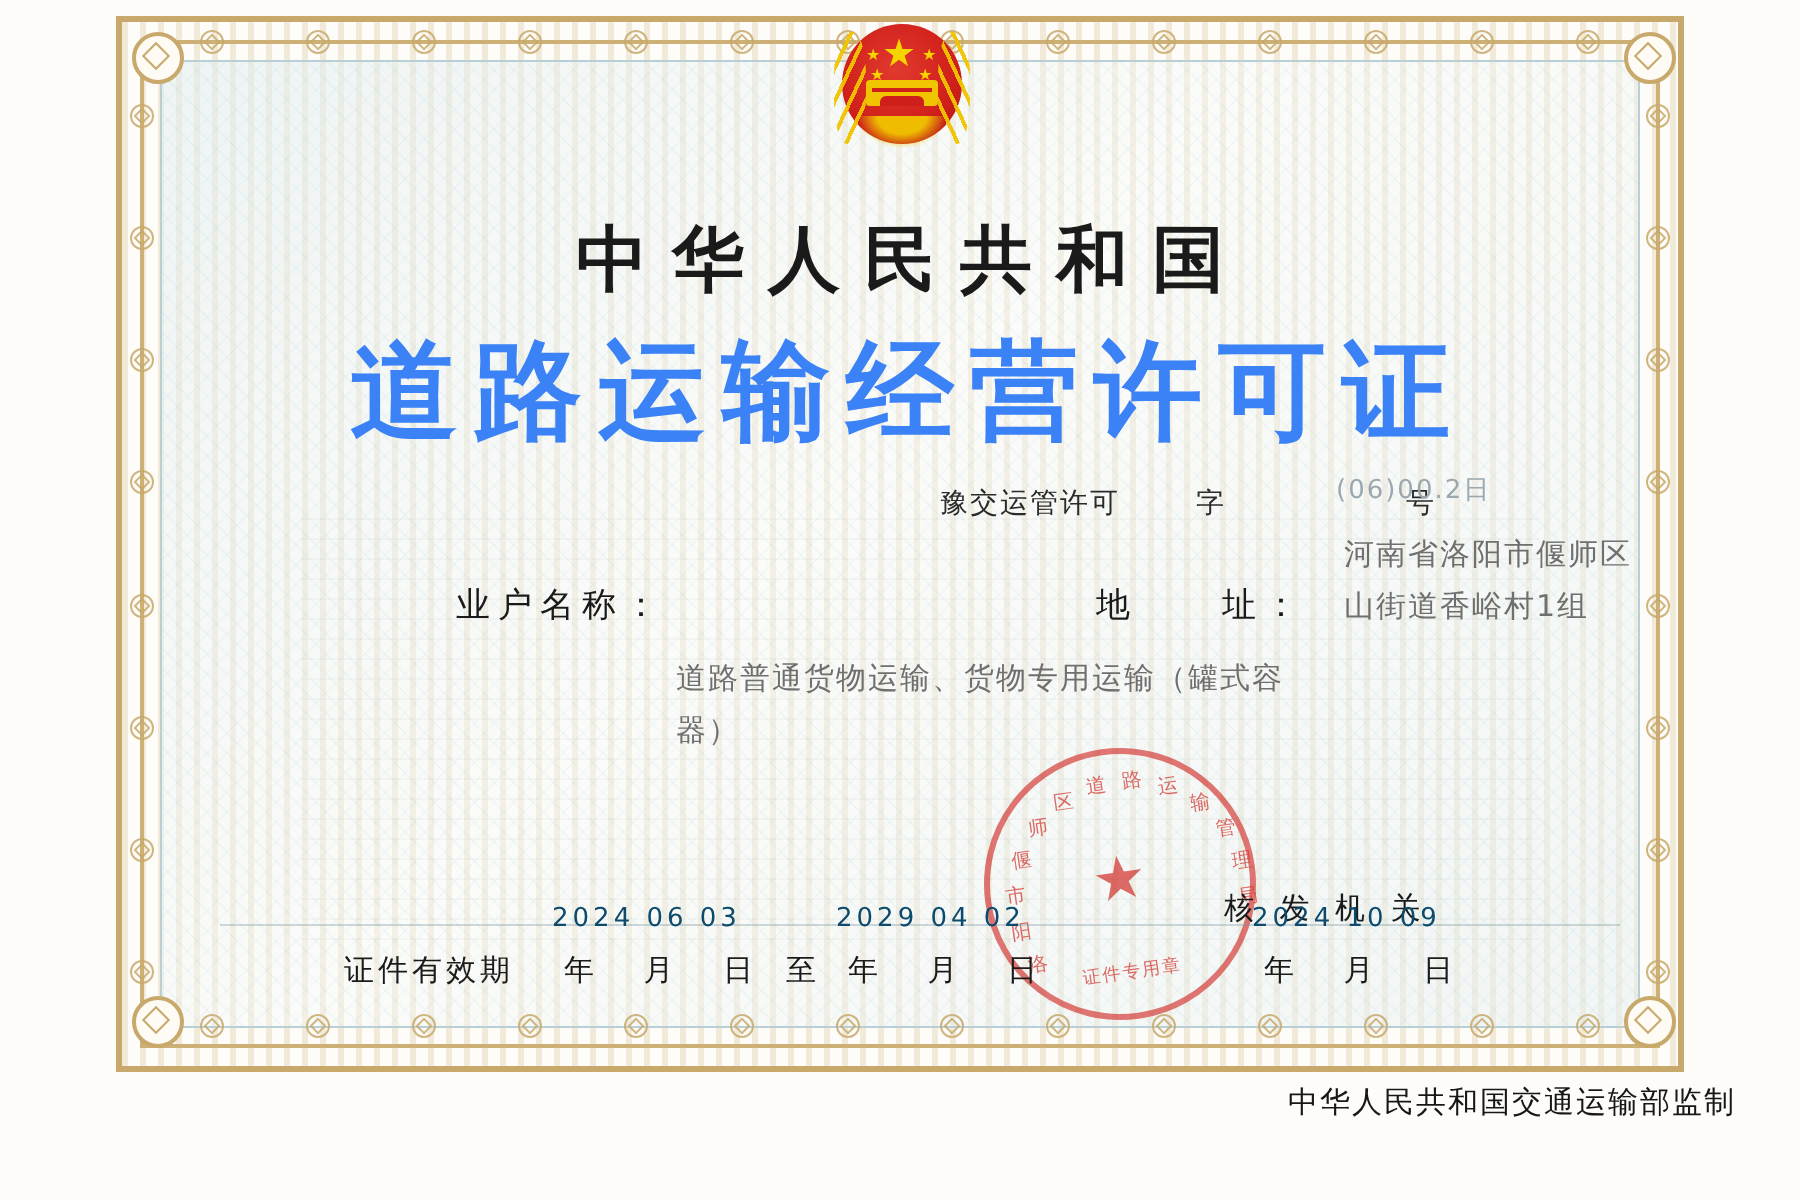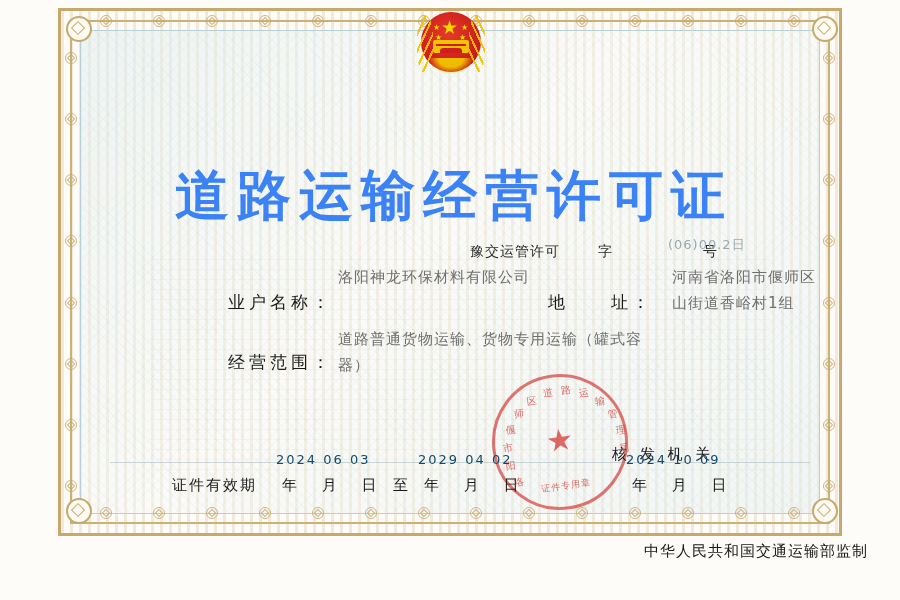"中华人民共和国" div.title-main { html: none -> <div>中华人民共和国</div> }
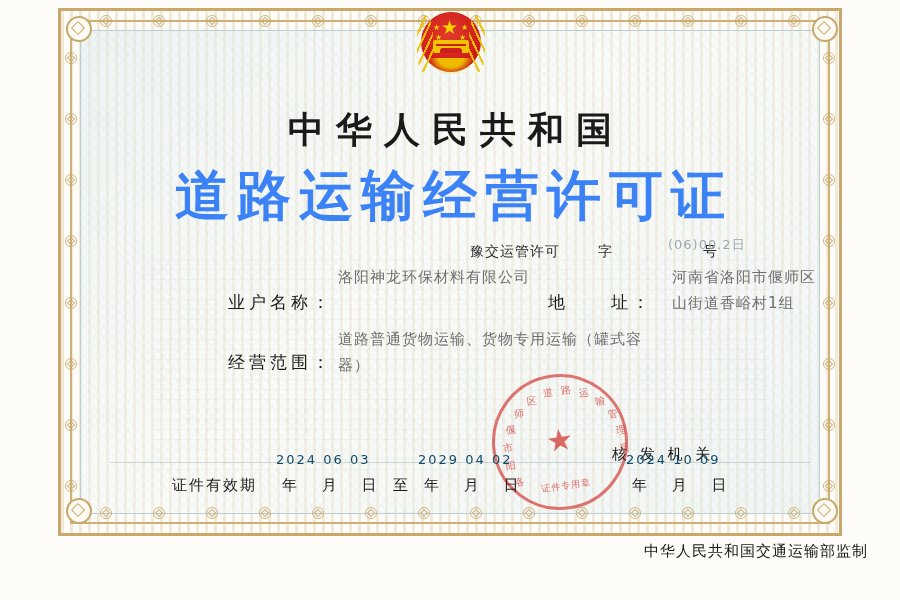"洛阳神龙环保材料有限公司" div.printed { html: <div>洛阳神龙环保材料有限公司</div> -> none }
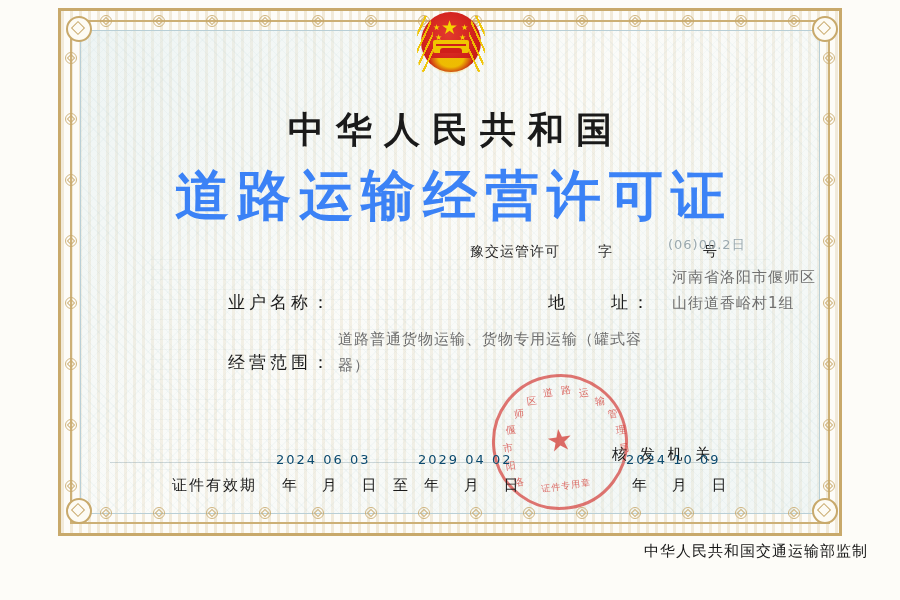"经营范围：" div.label { html: <div> <span>经营范围</span><span>：</span> </div> -> none }
